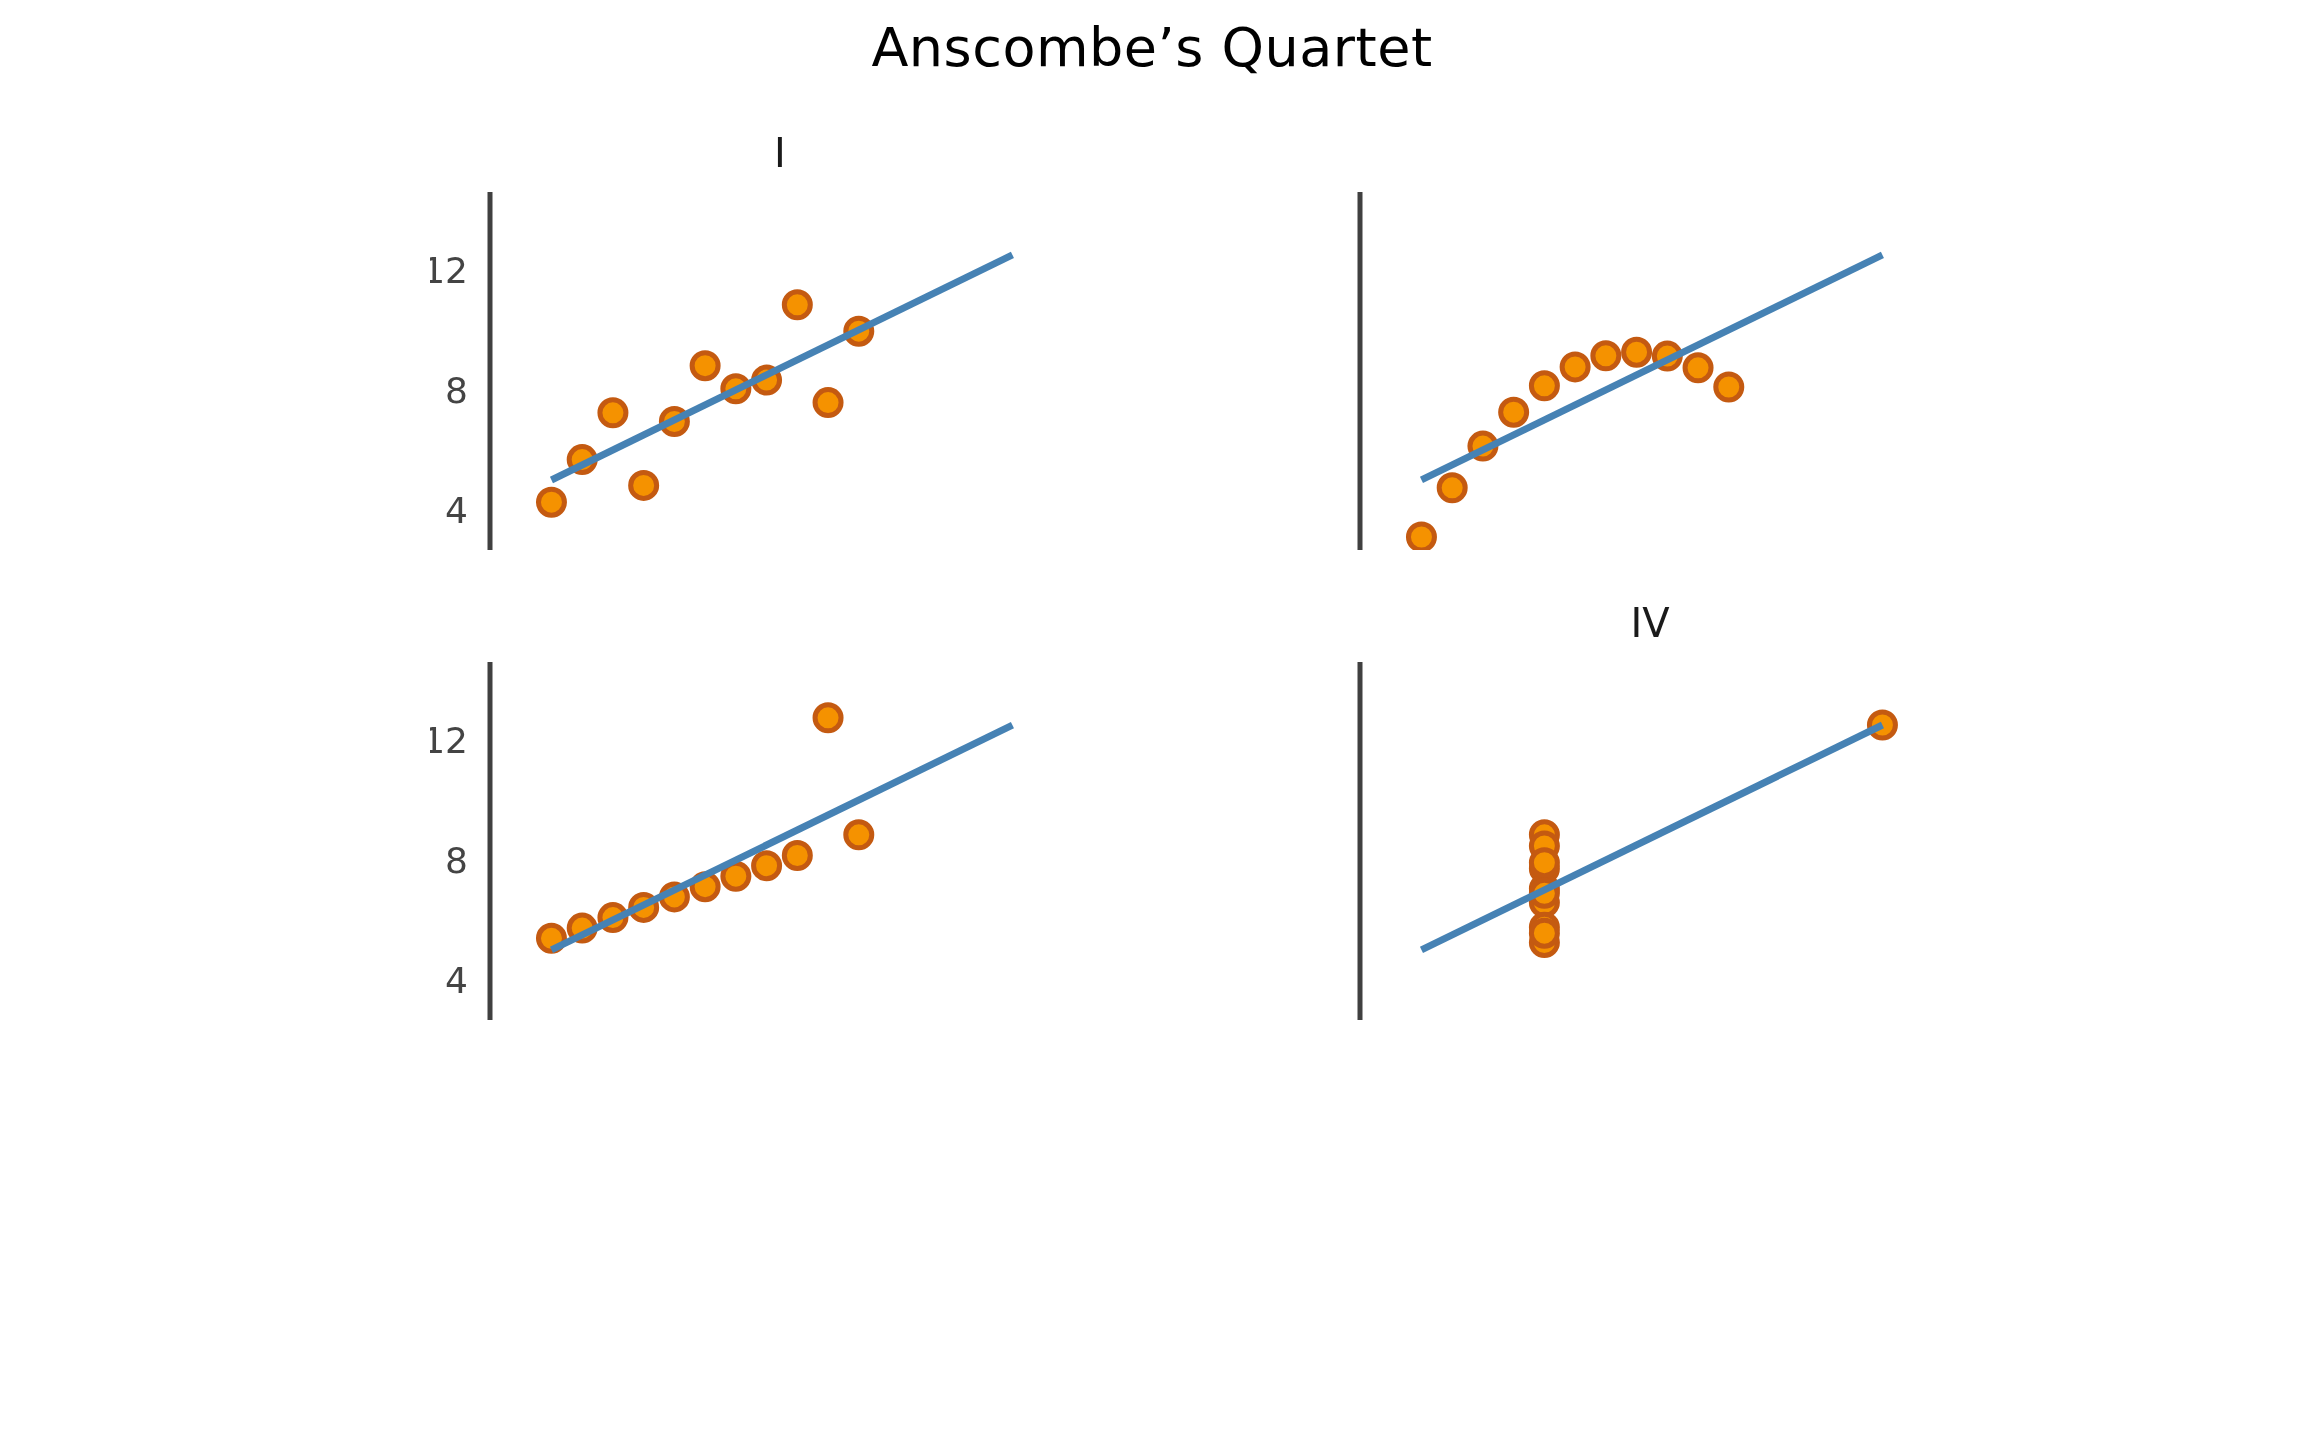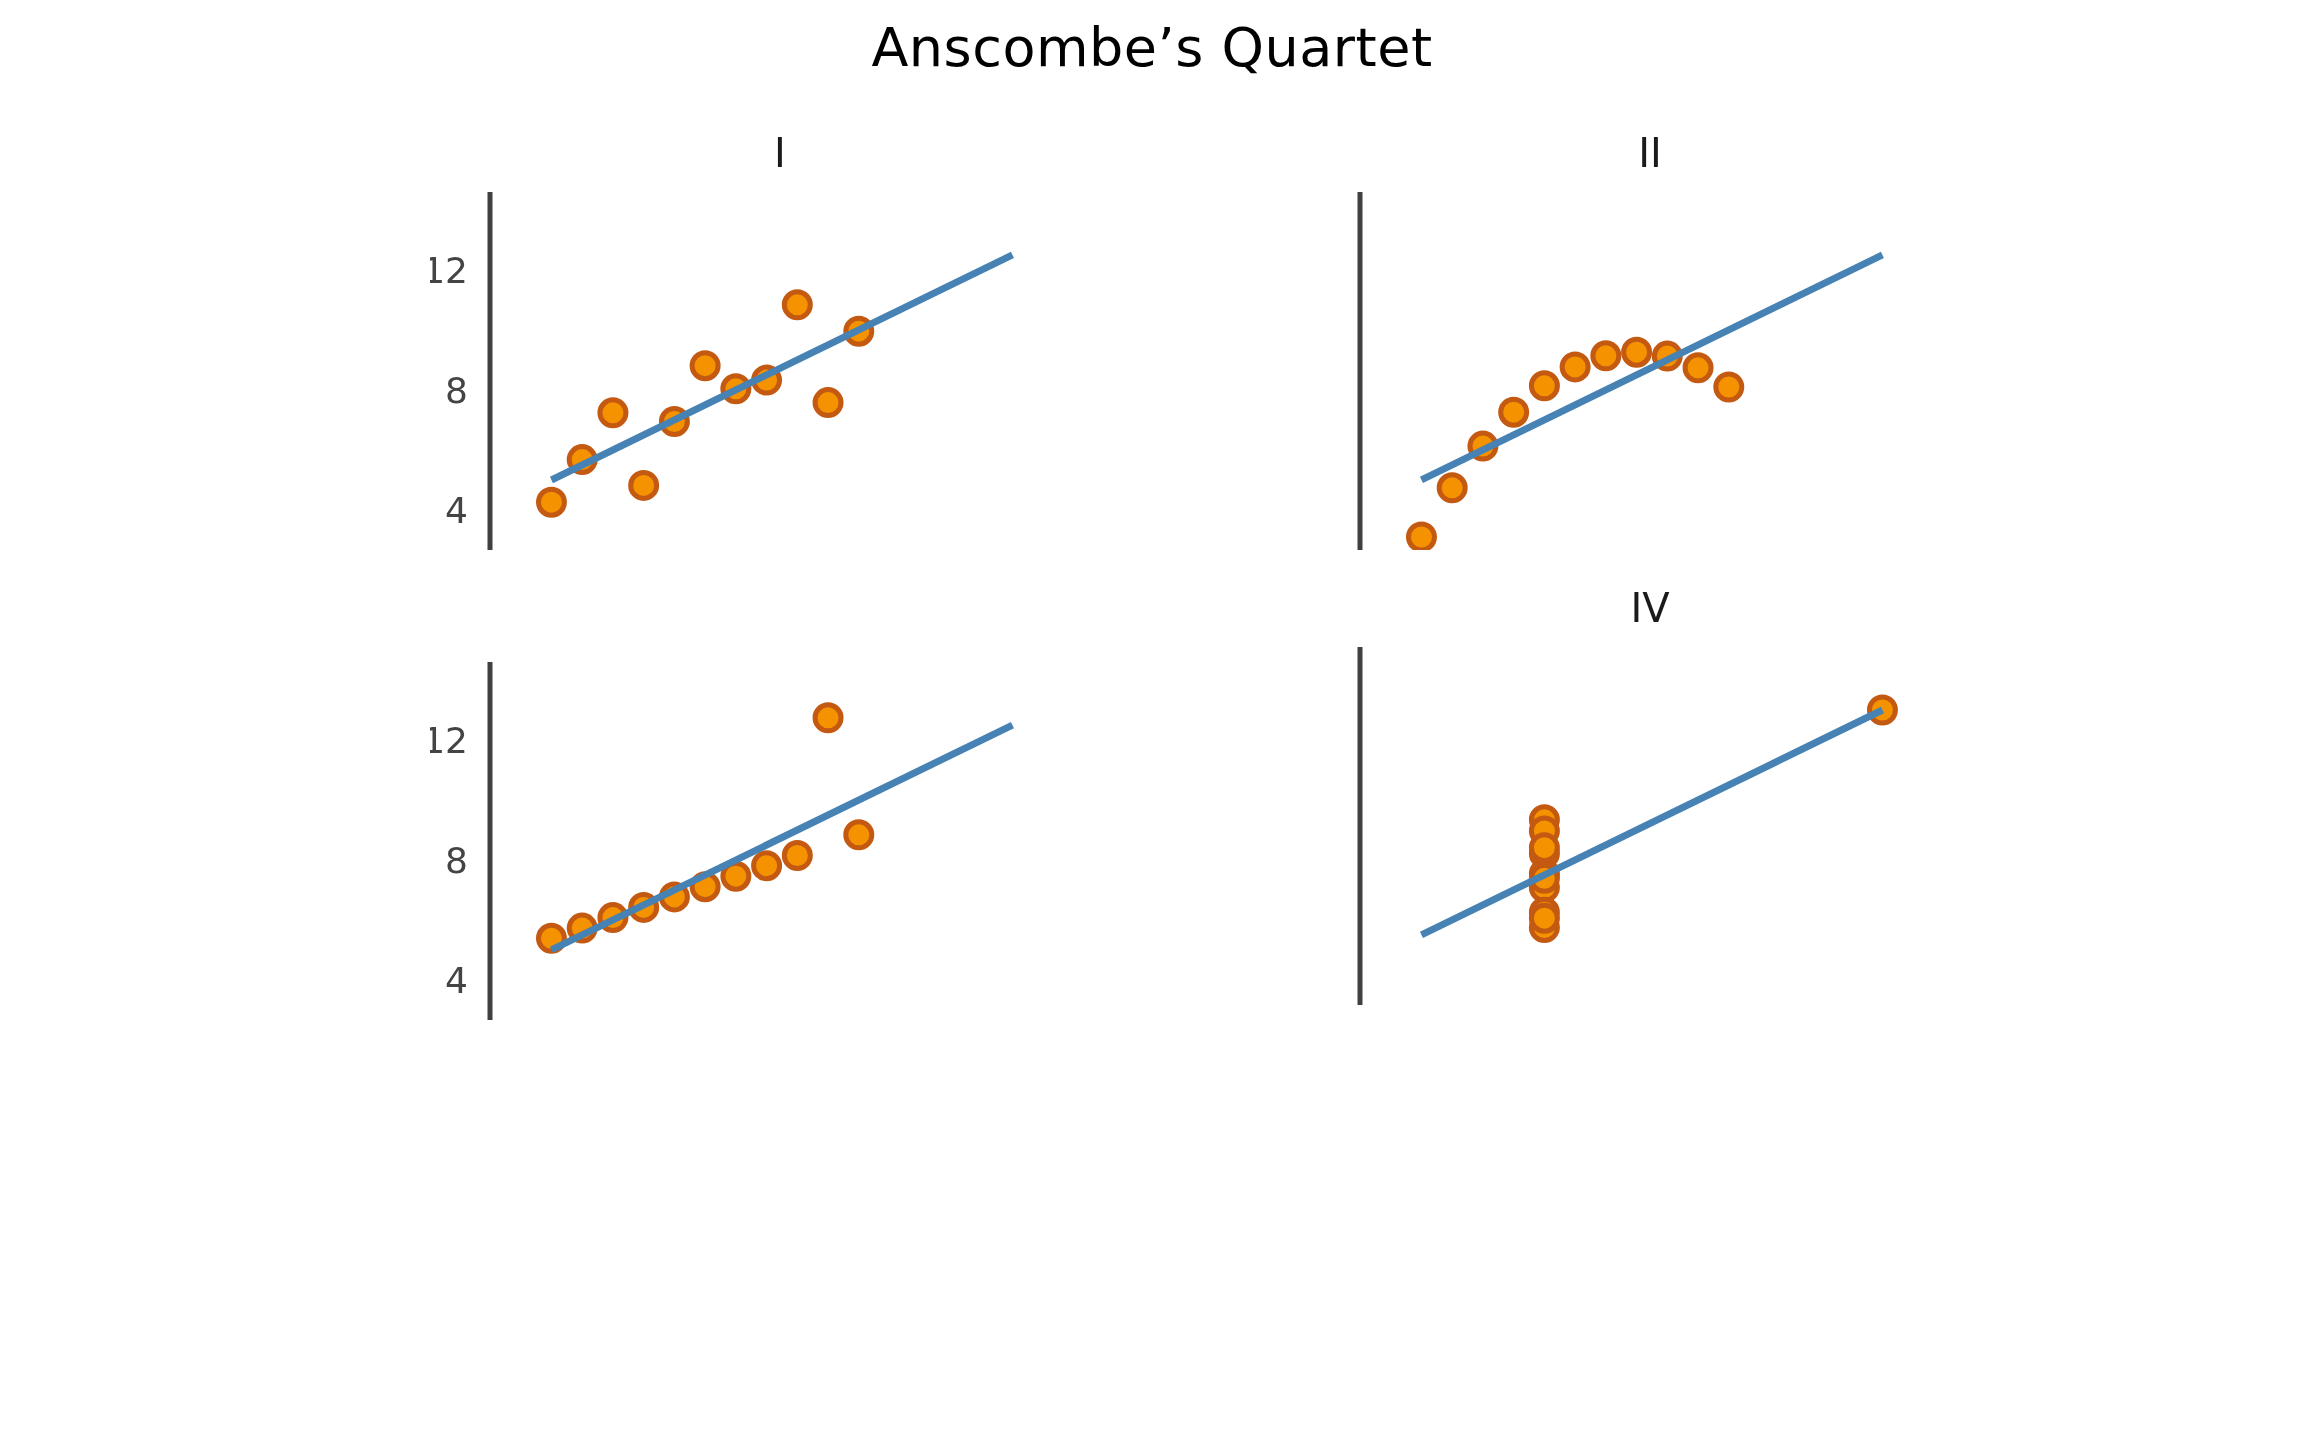"II" div.panel-title { html: <div>II</div> -> none }
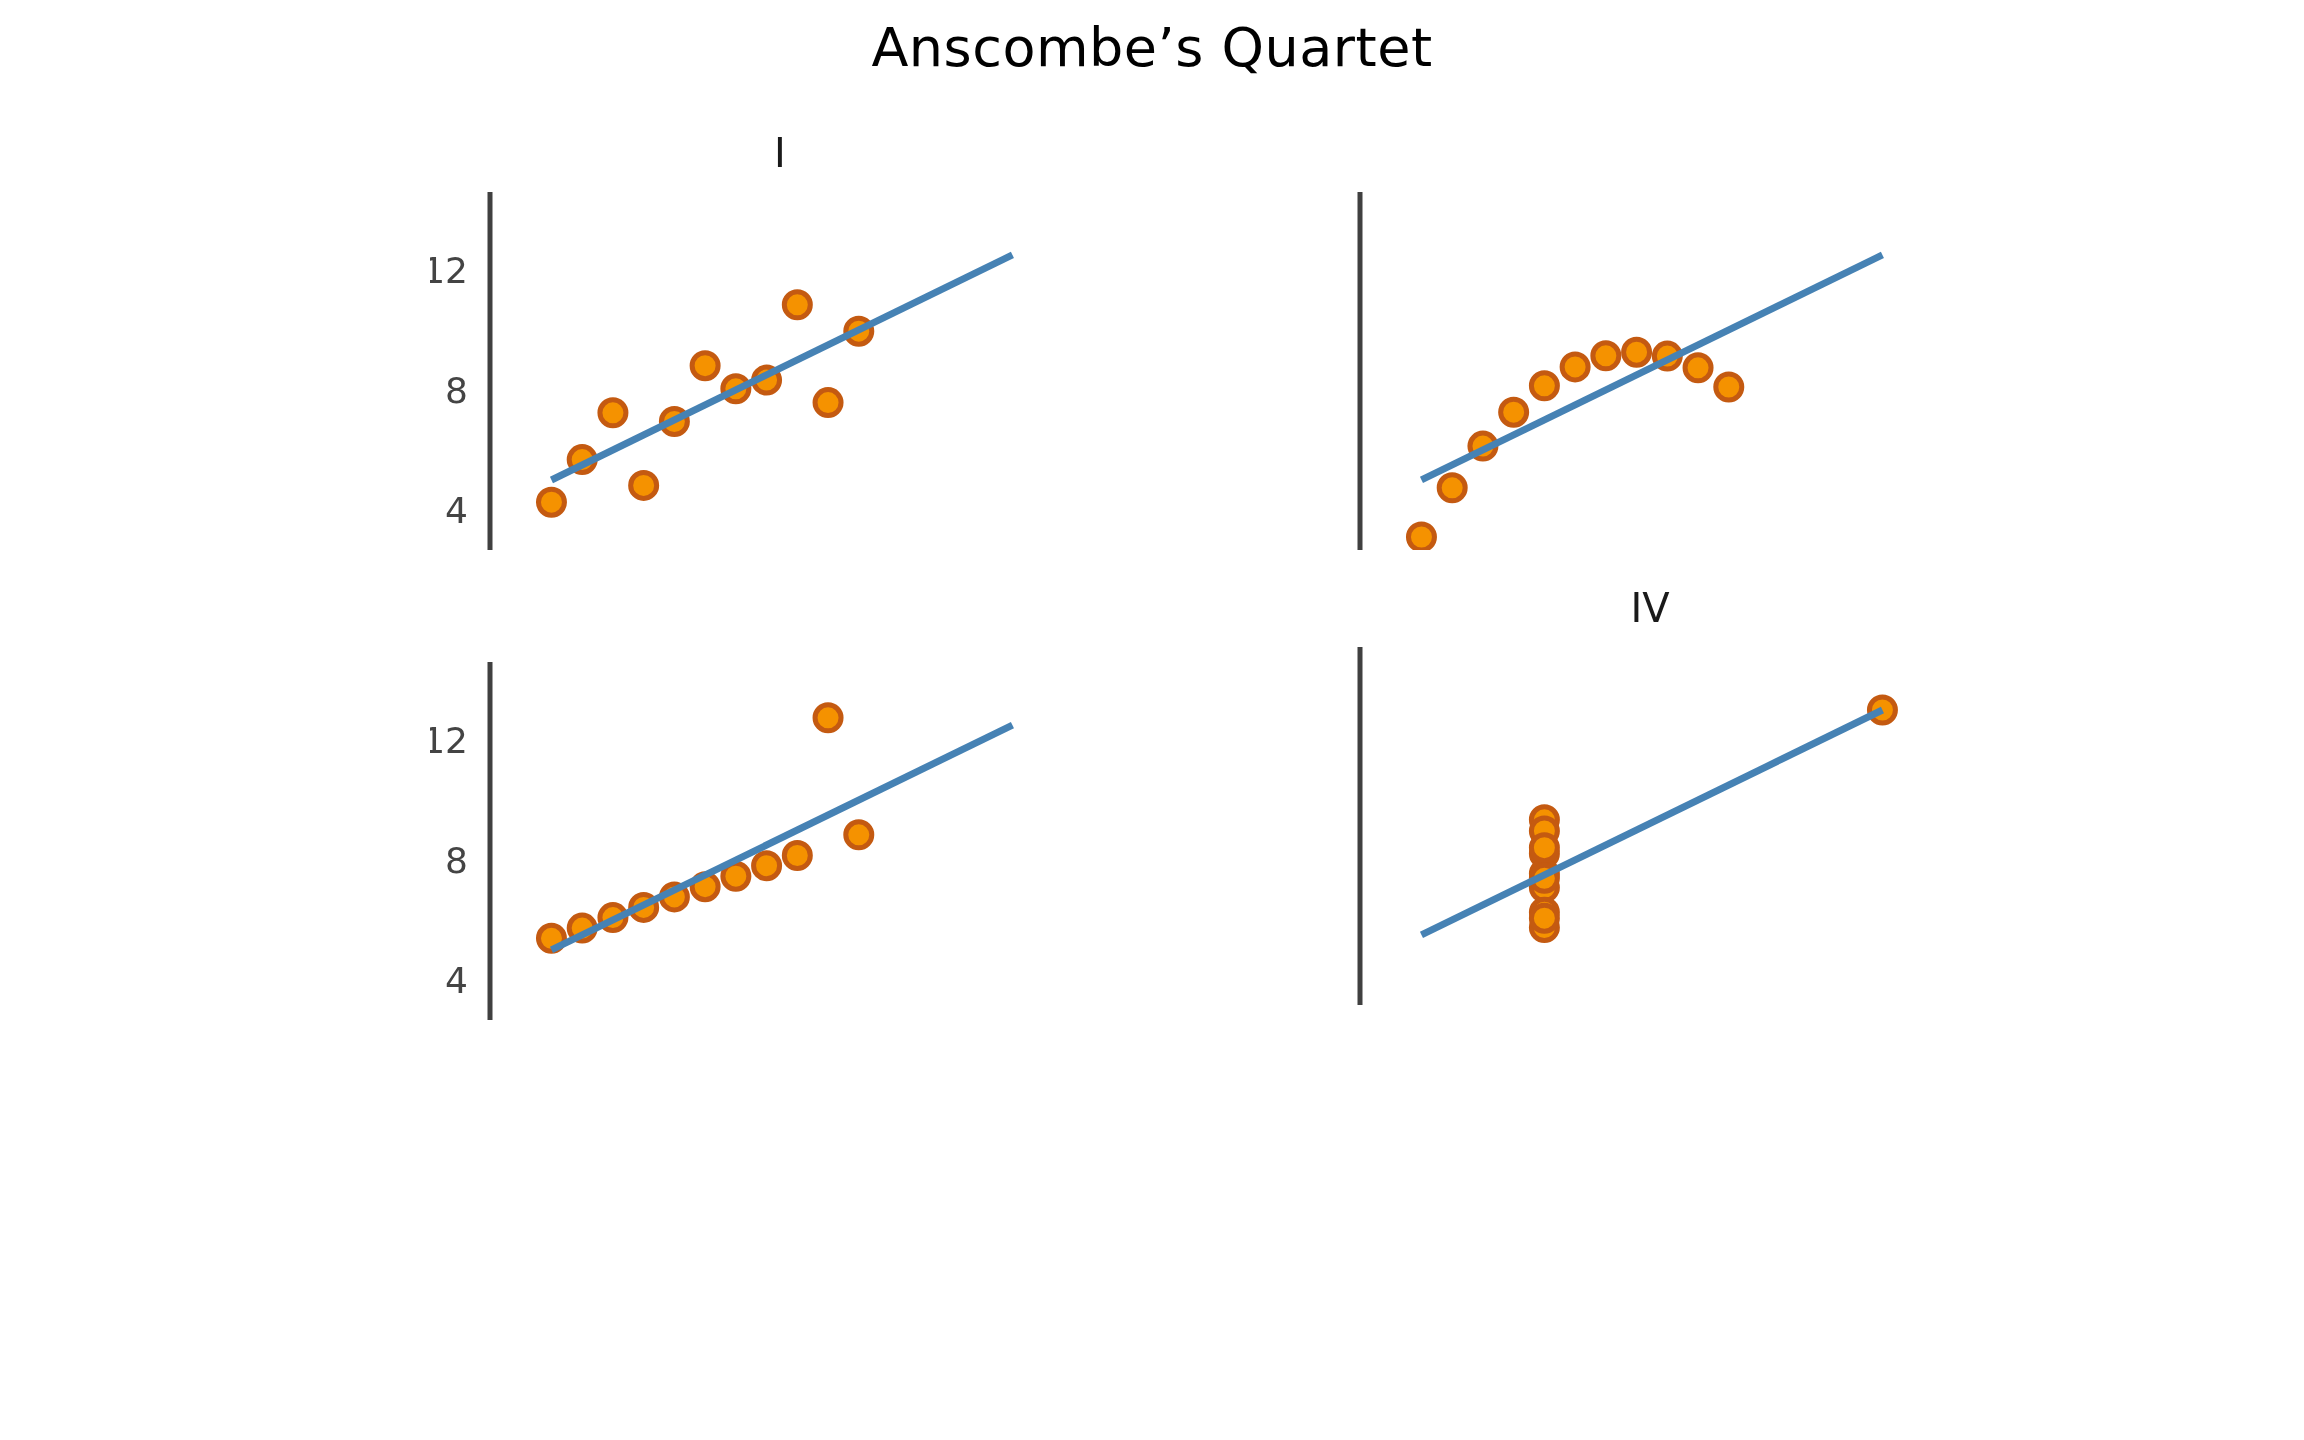"IV" div.panel { top: 475px -> 490px }
